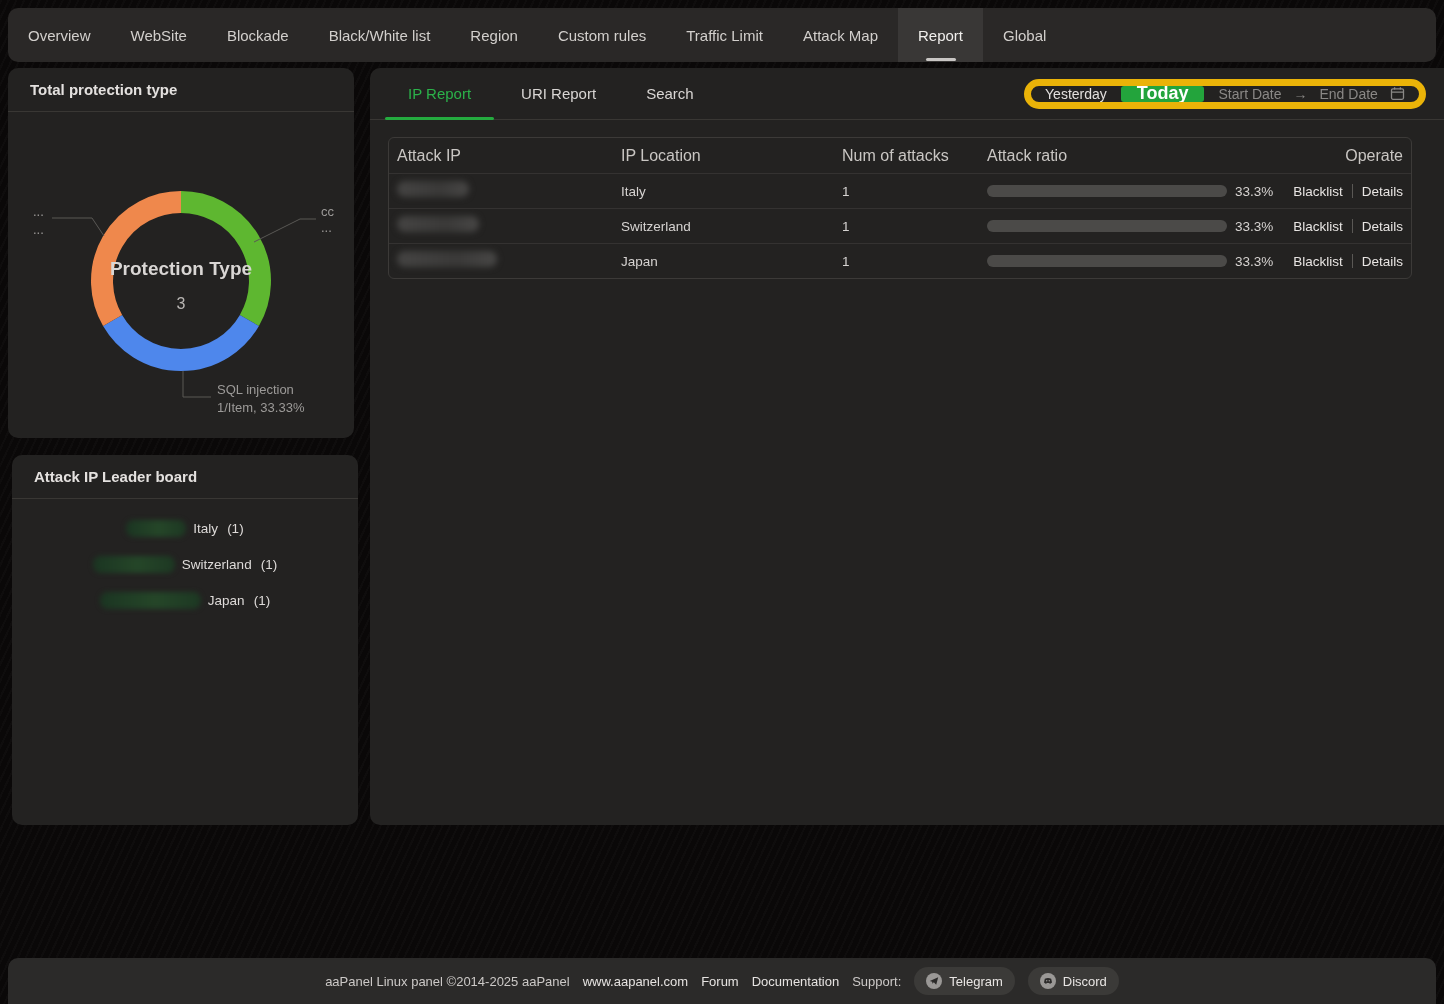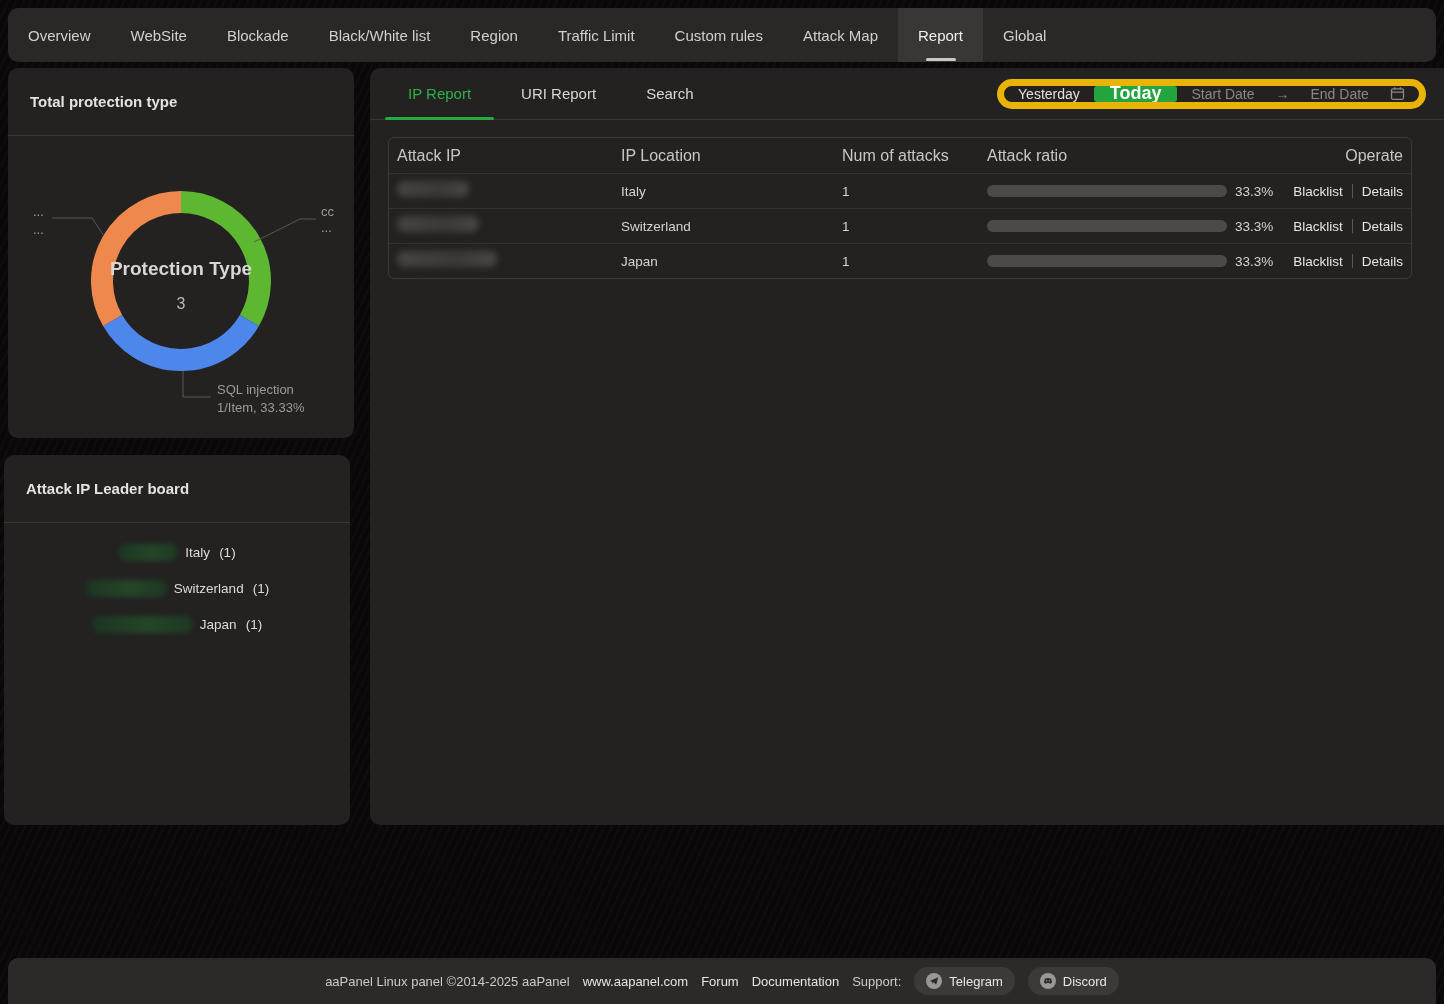"Traffic Limit" div.nav-item { order: before "Custom rules" -> after "Custom rules" }
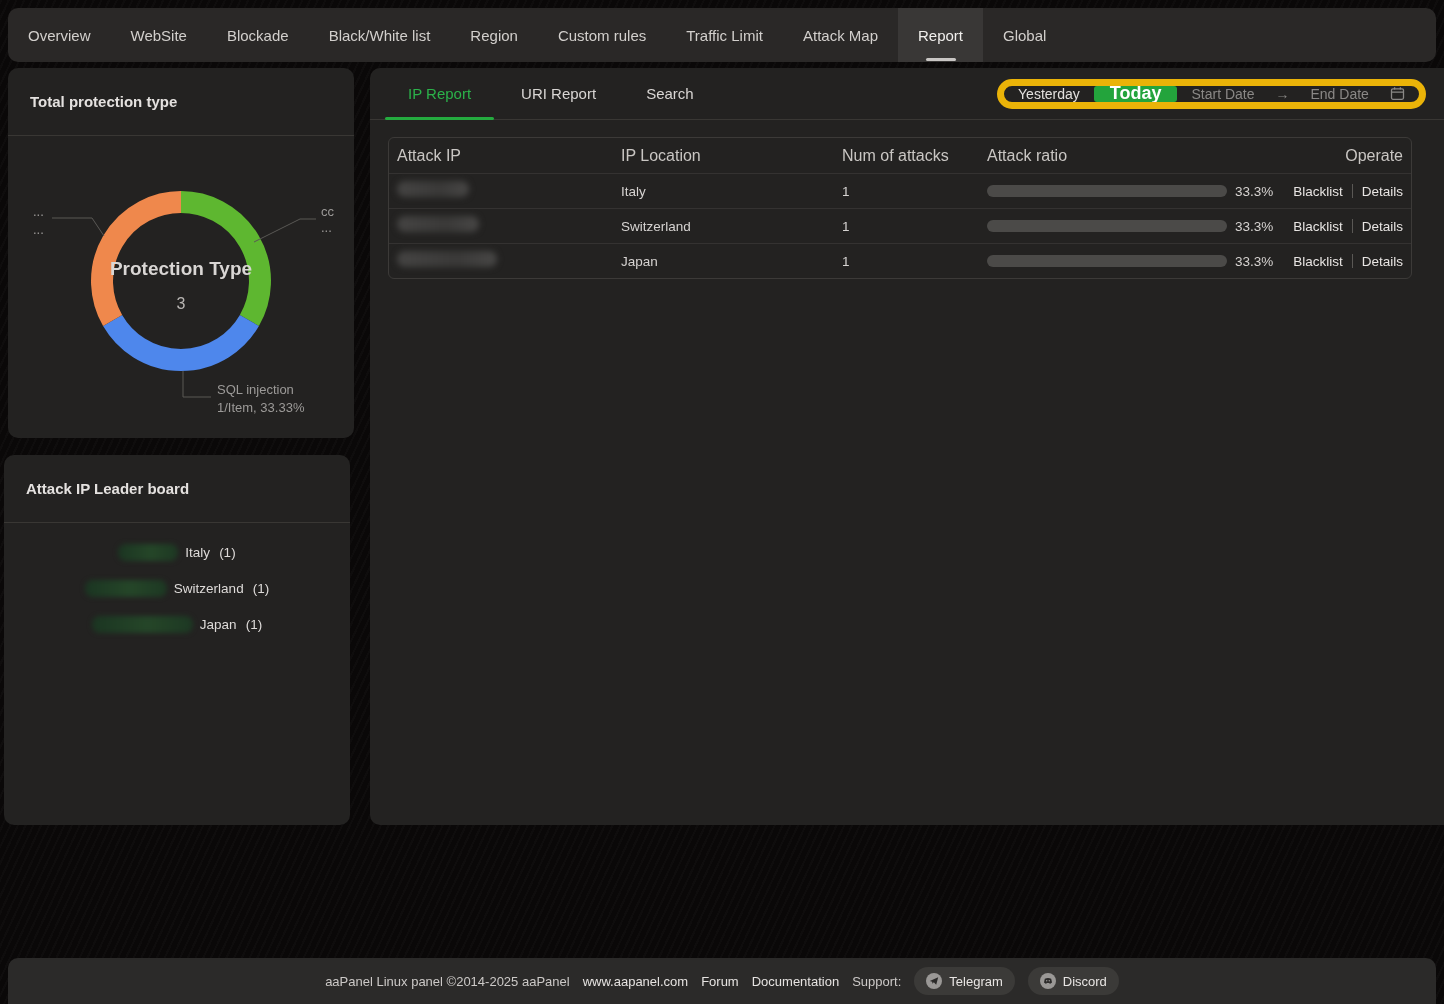"Total protection type" .panel-header { height: 68px -> 44px }
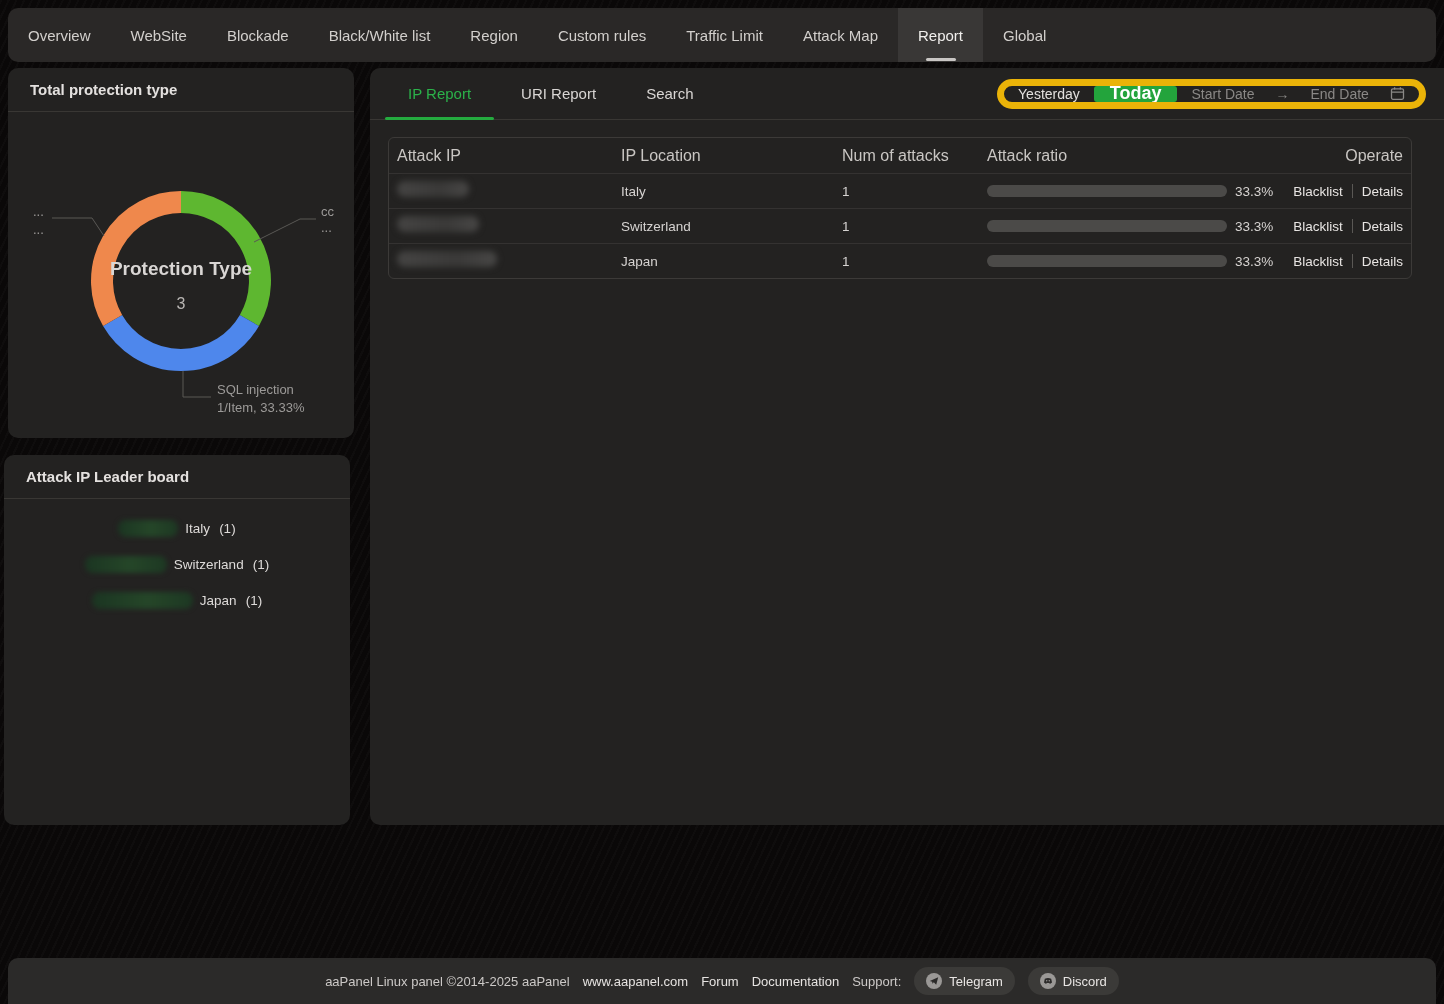"Start Date" .date-range { gap: 21px -> 12px }
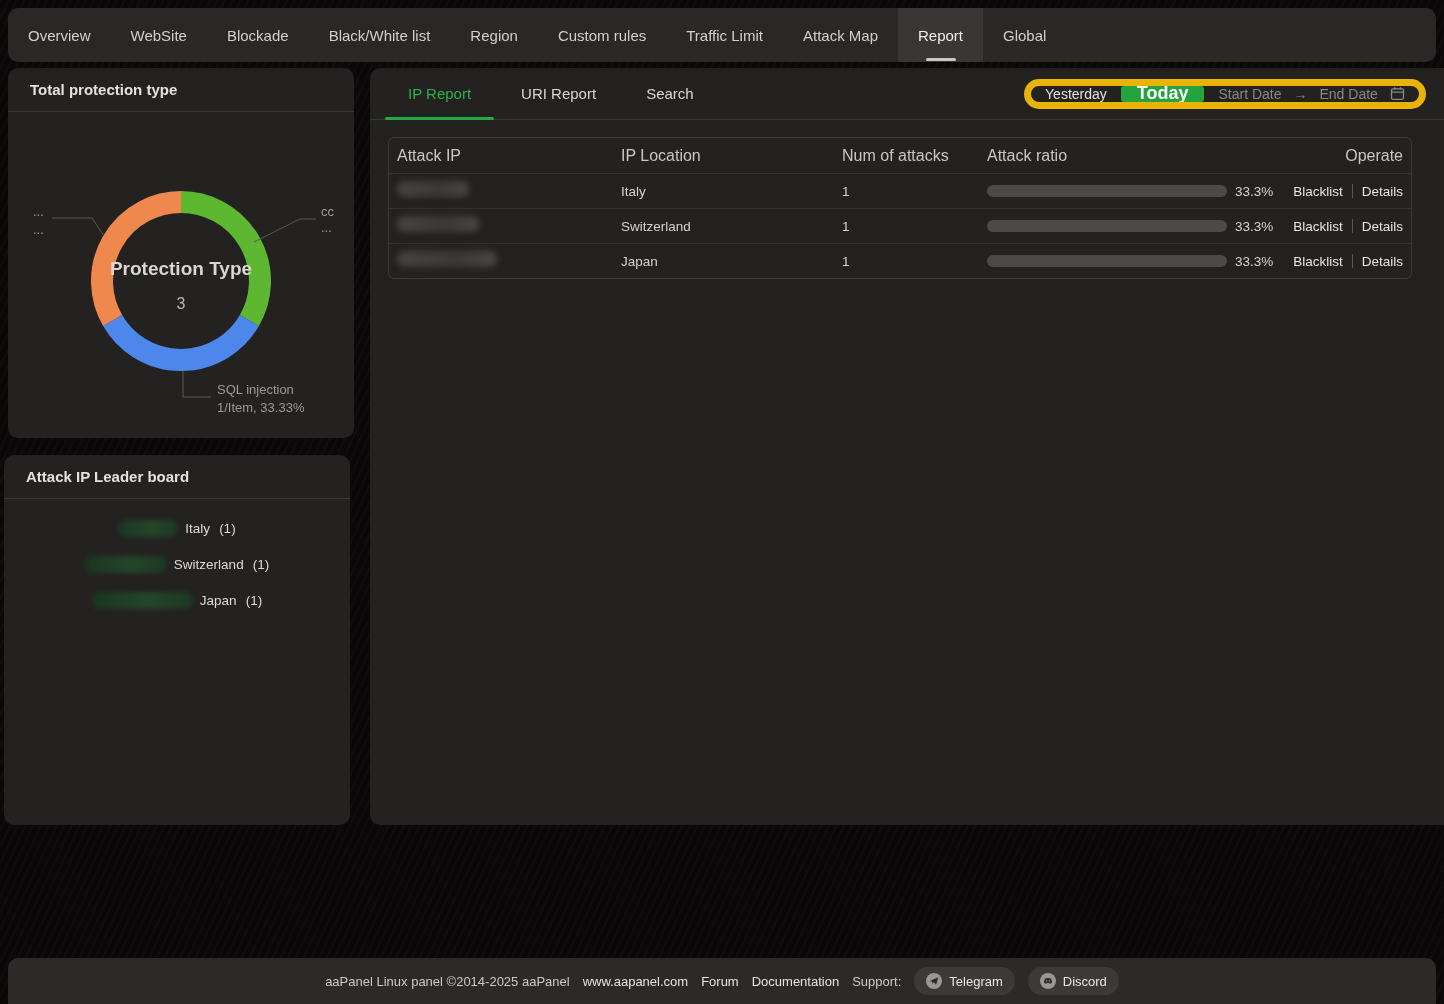"Attack IP Leader board" .panel-leaderboard { left: 4px -> 12px }
